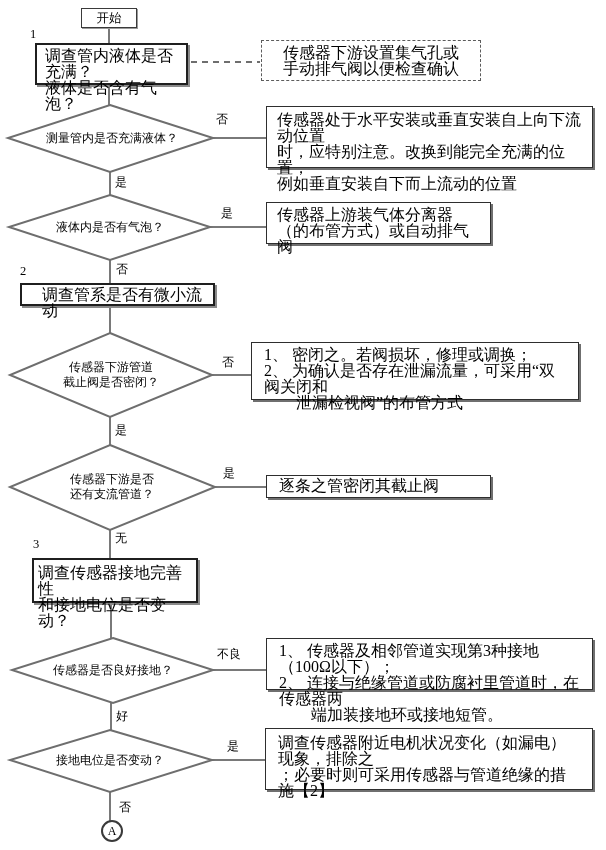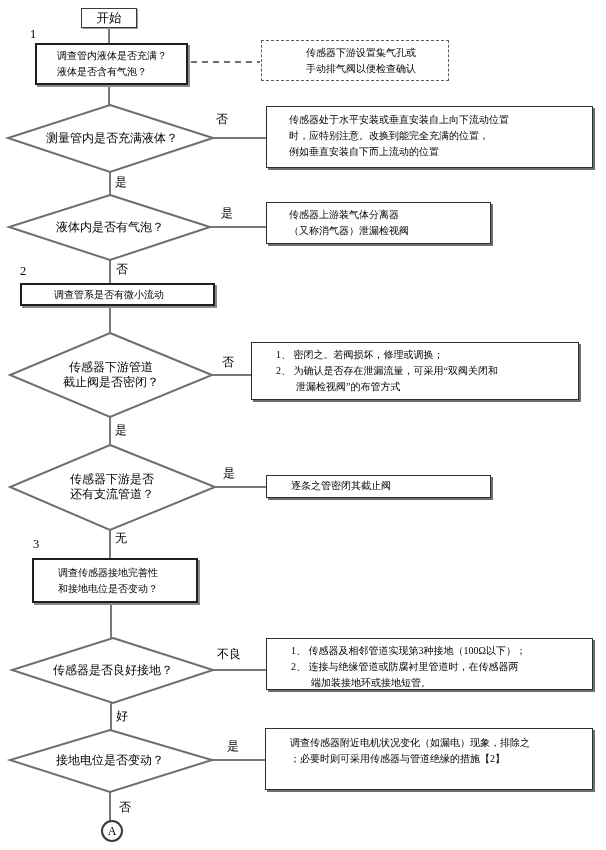"调查管内液体是否充满？" .txt { font-size: 10px -> 16px; margin-left: 12px -> none }
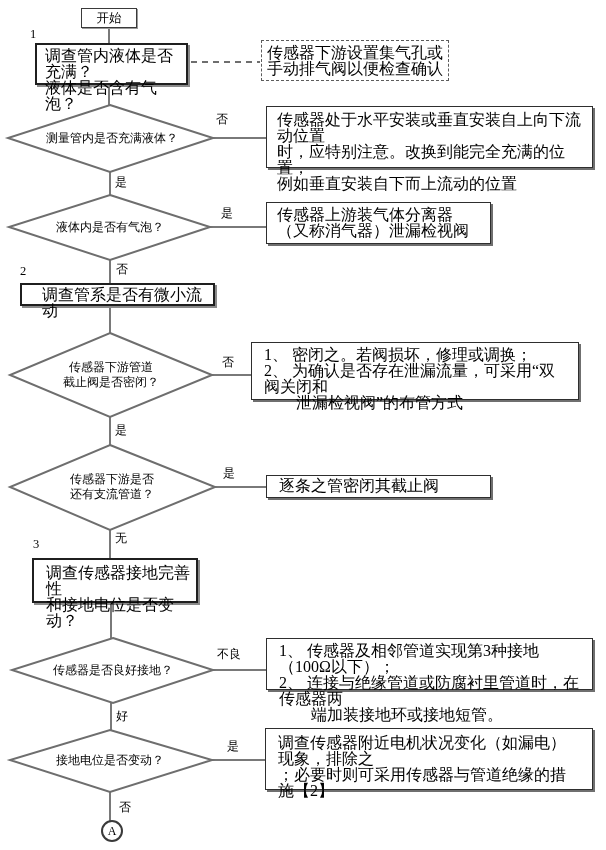"传感器下游设置集气孔或" div.abs { width: 188px -> 220px }
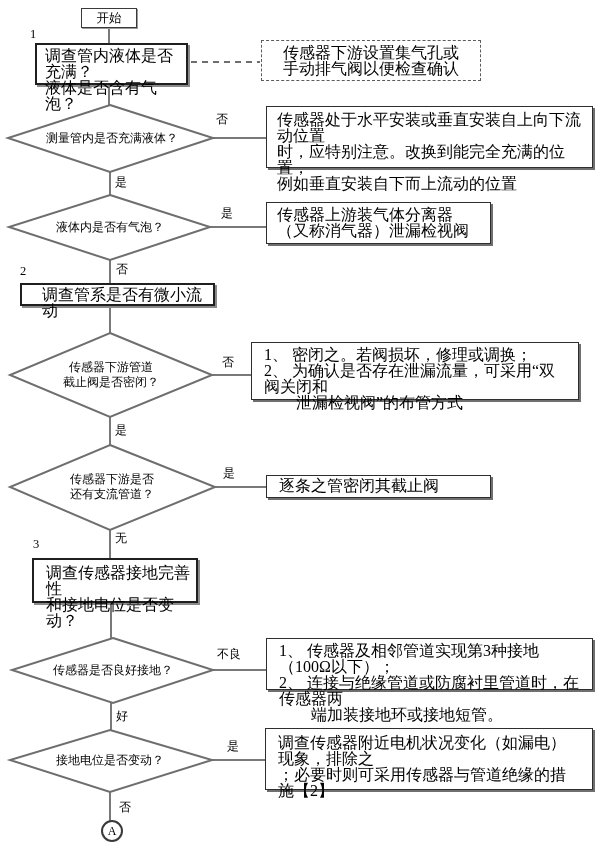"传感器上游装气体分离器" div.txt { text: 又称消气器）泄漏检视 -> 的布管方式）或自动排气 }
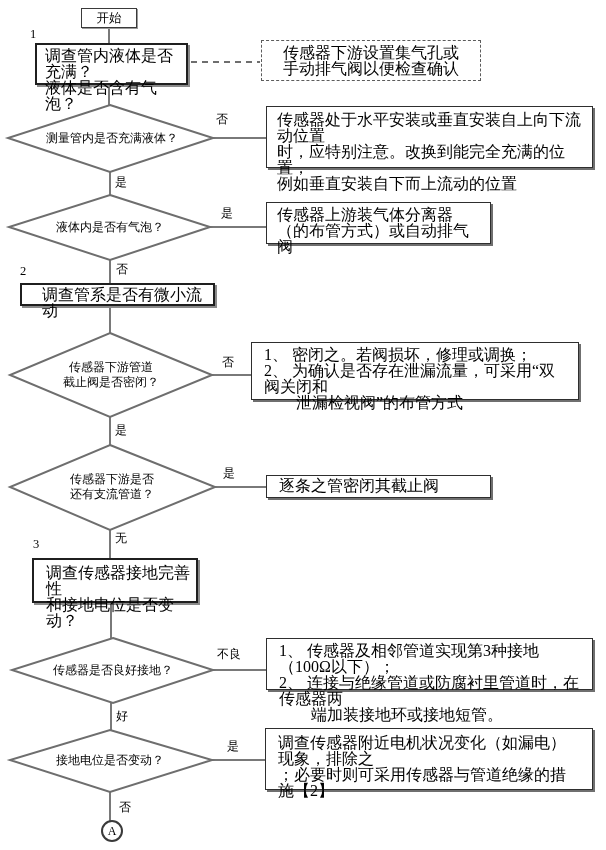"调查传感器接地完善性" div.abs { padding: 5px 0 0 12px -> 5px 0 0 4px }
